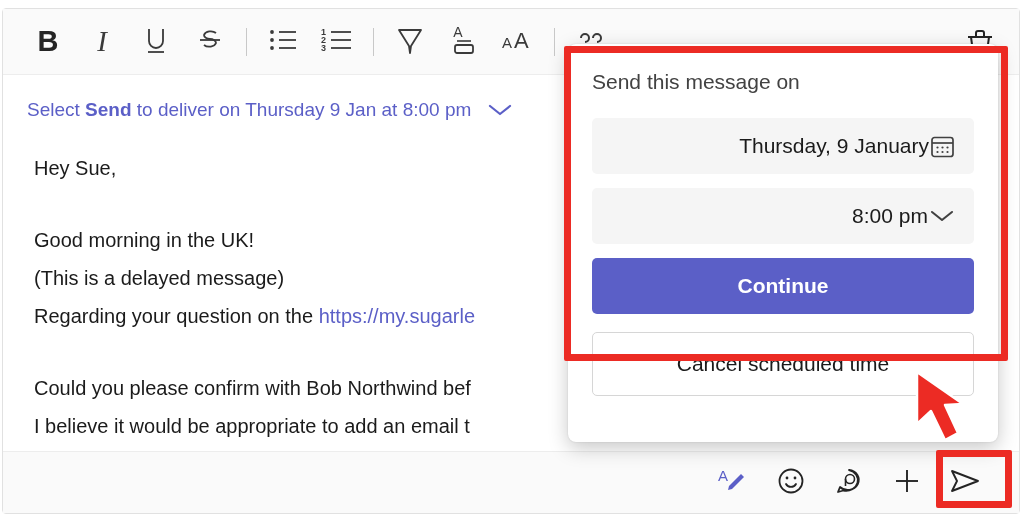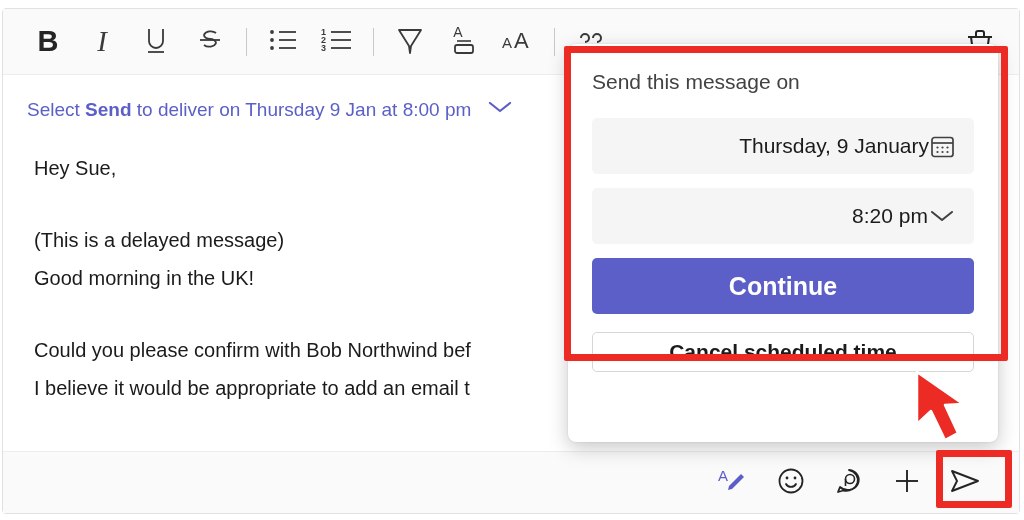"Select Send to deliver on" .sched-banner { align-items: flex-start -> center }
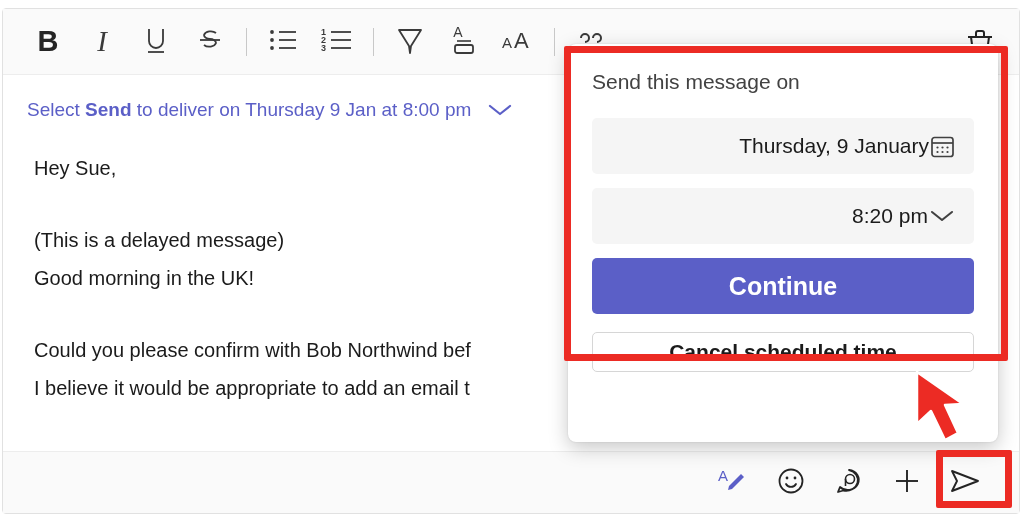"8:20 pm" span.field-value { text: 8:20 -> 8:00 }
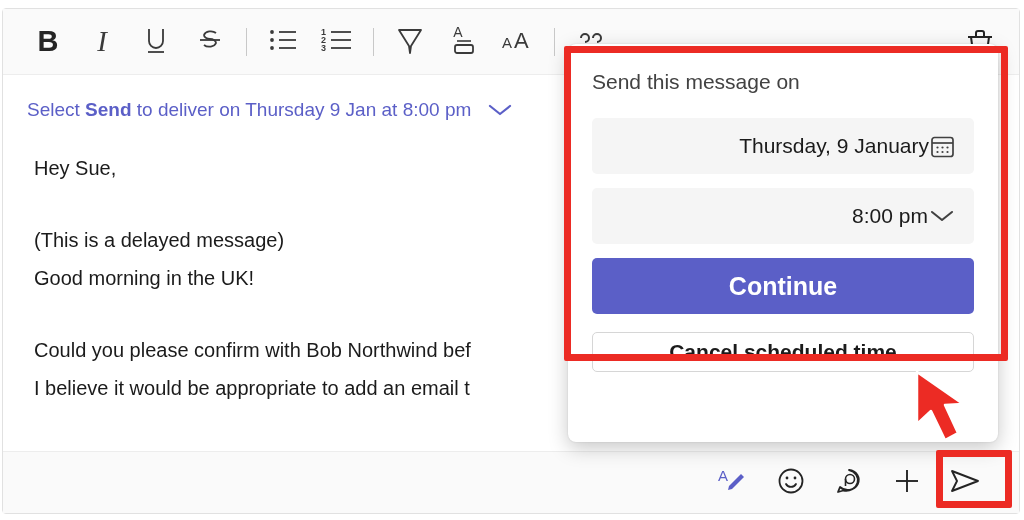"(This is a delayed message)" div.msg-line { order: before "Good morning in the UK!" -> after "Good morning in the UK!" }
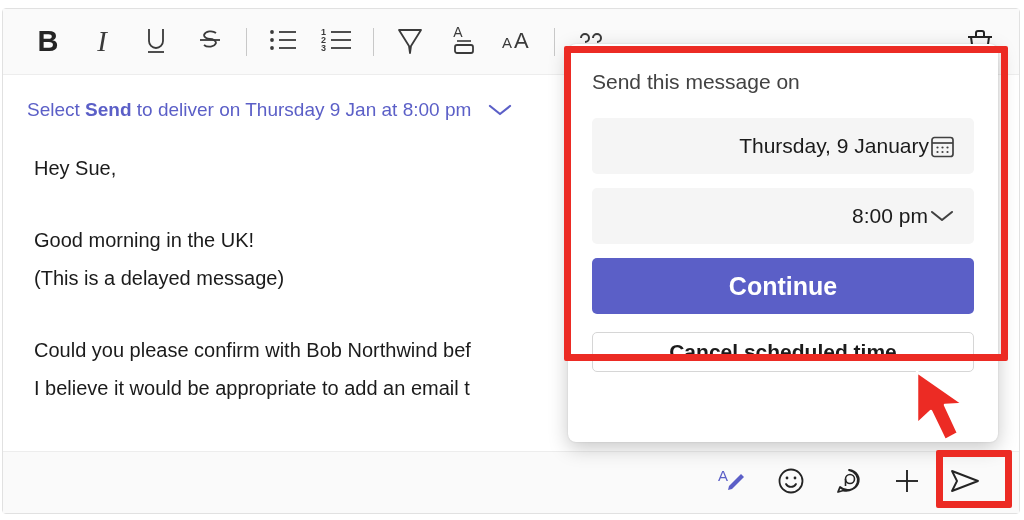"Continue" .continue-btn { font-size: 25px -> 21px }
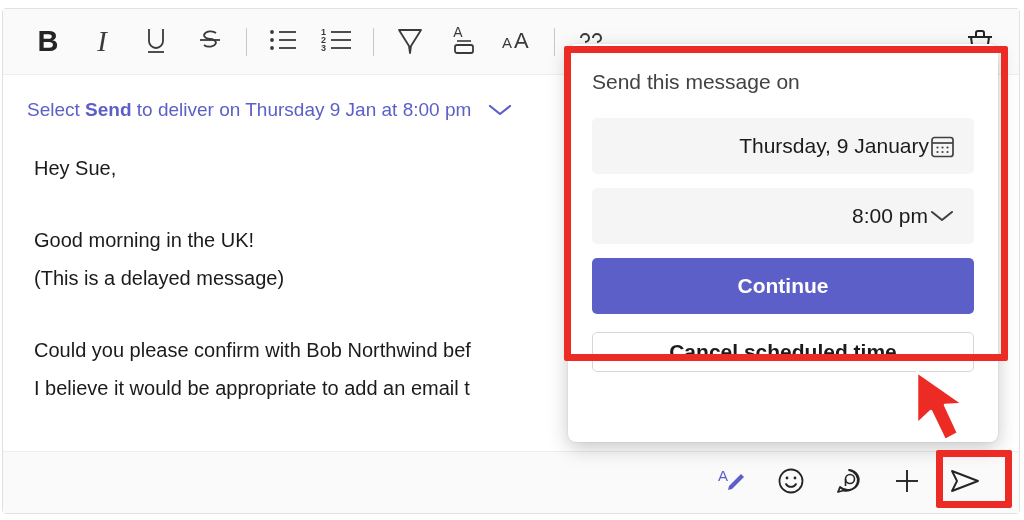"Regarding your question on the" div.msg-line { html: none -> <div><span>Regarding your question on the </span><span>https://my.sugarle</span></div> }
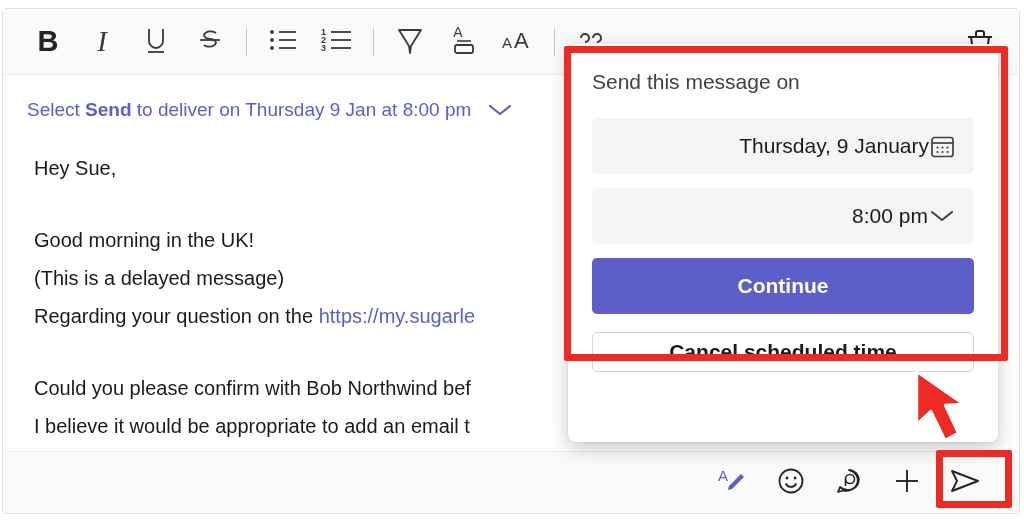"Cancel scheduled time" .cancel-btn { font-weight: bold -> normal; height: 40px -> 64px }
